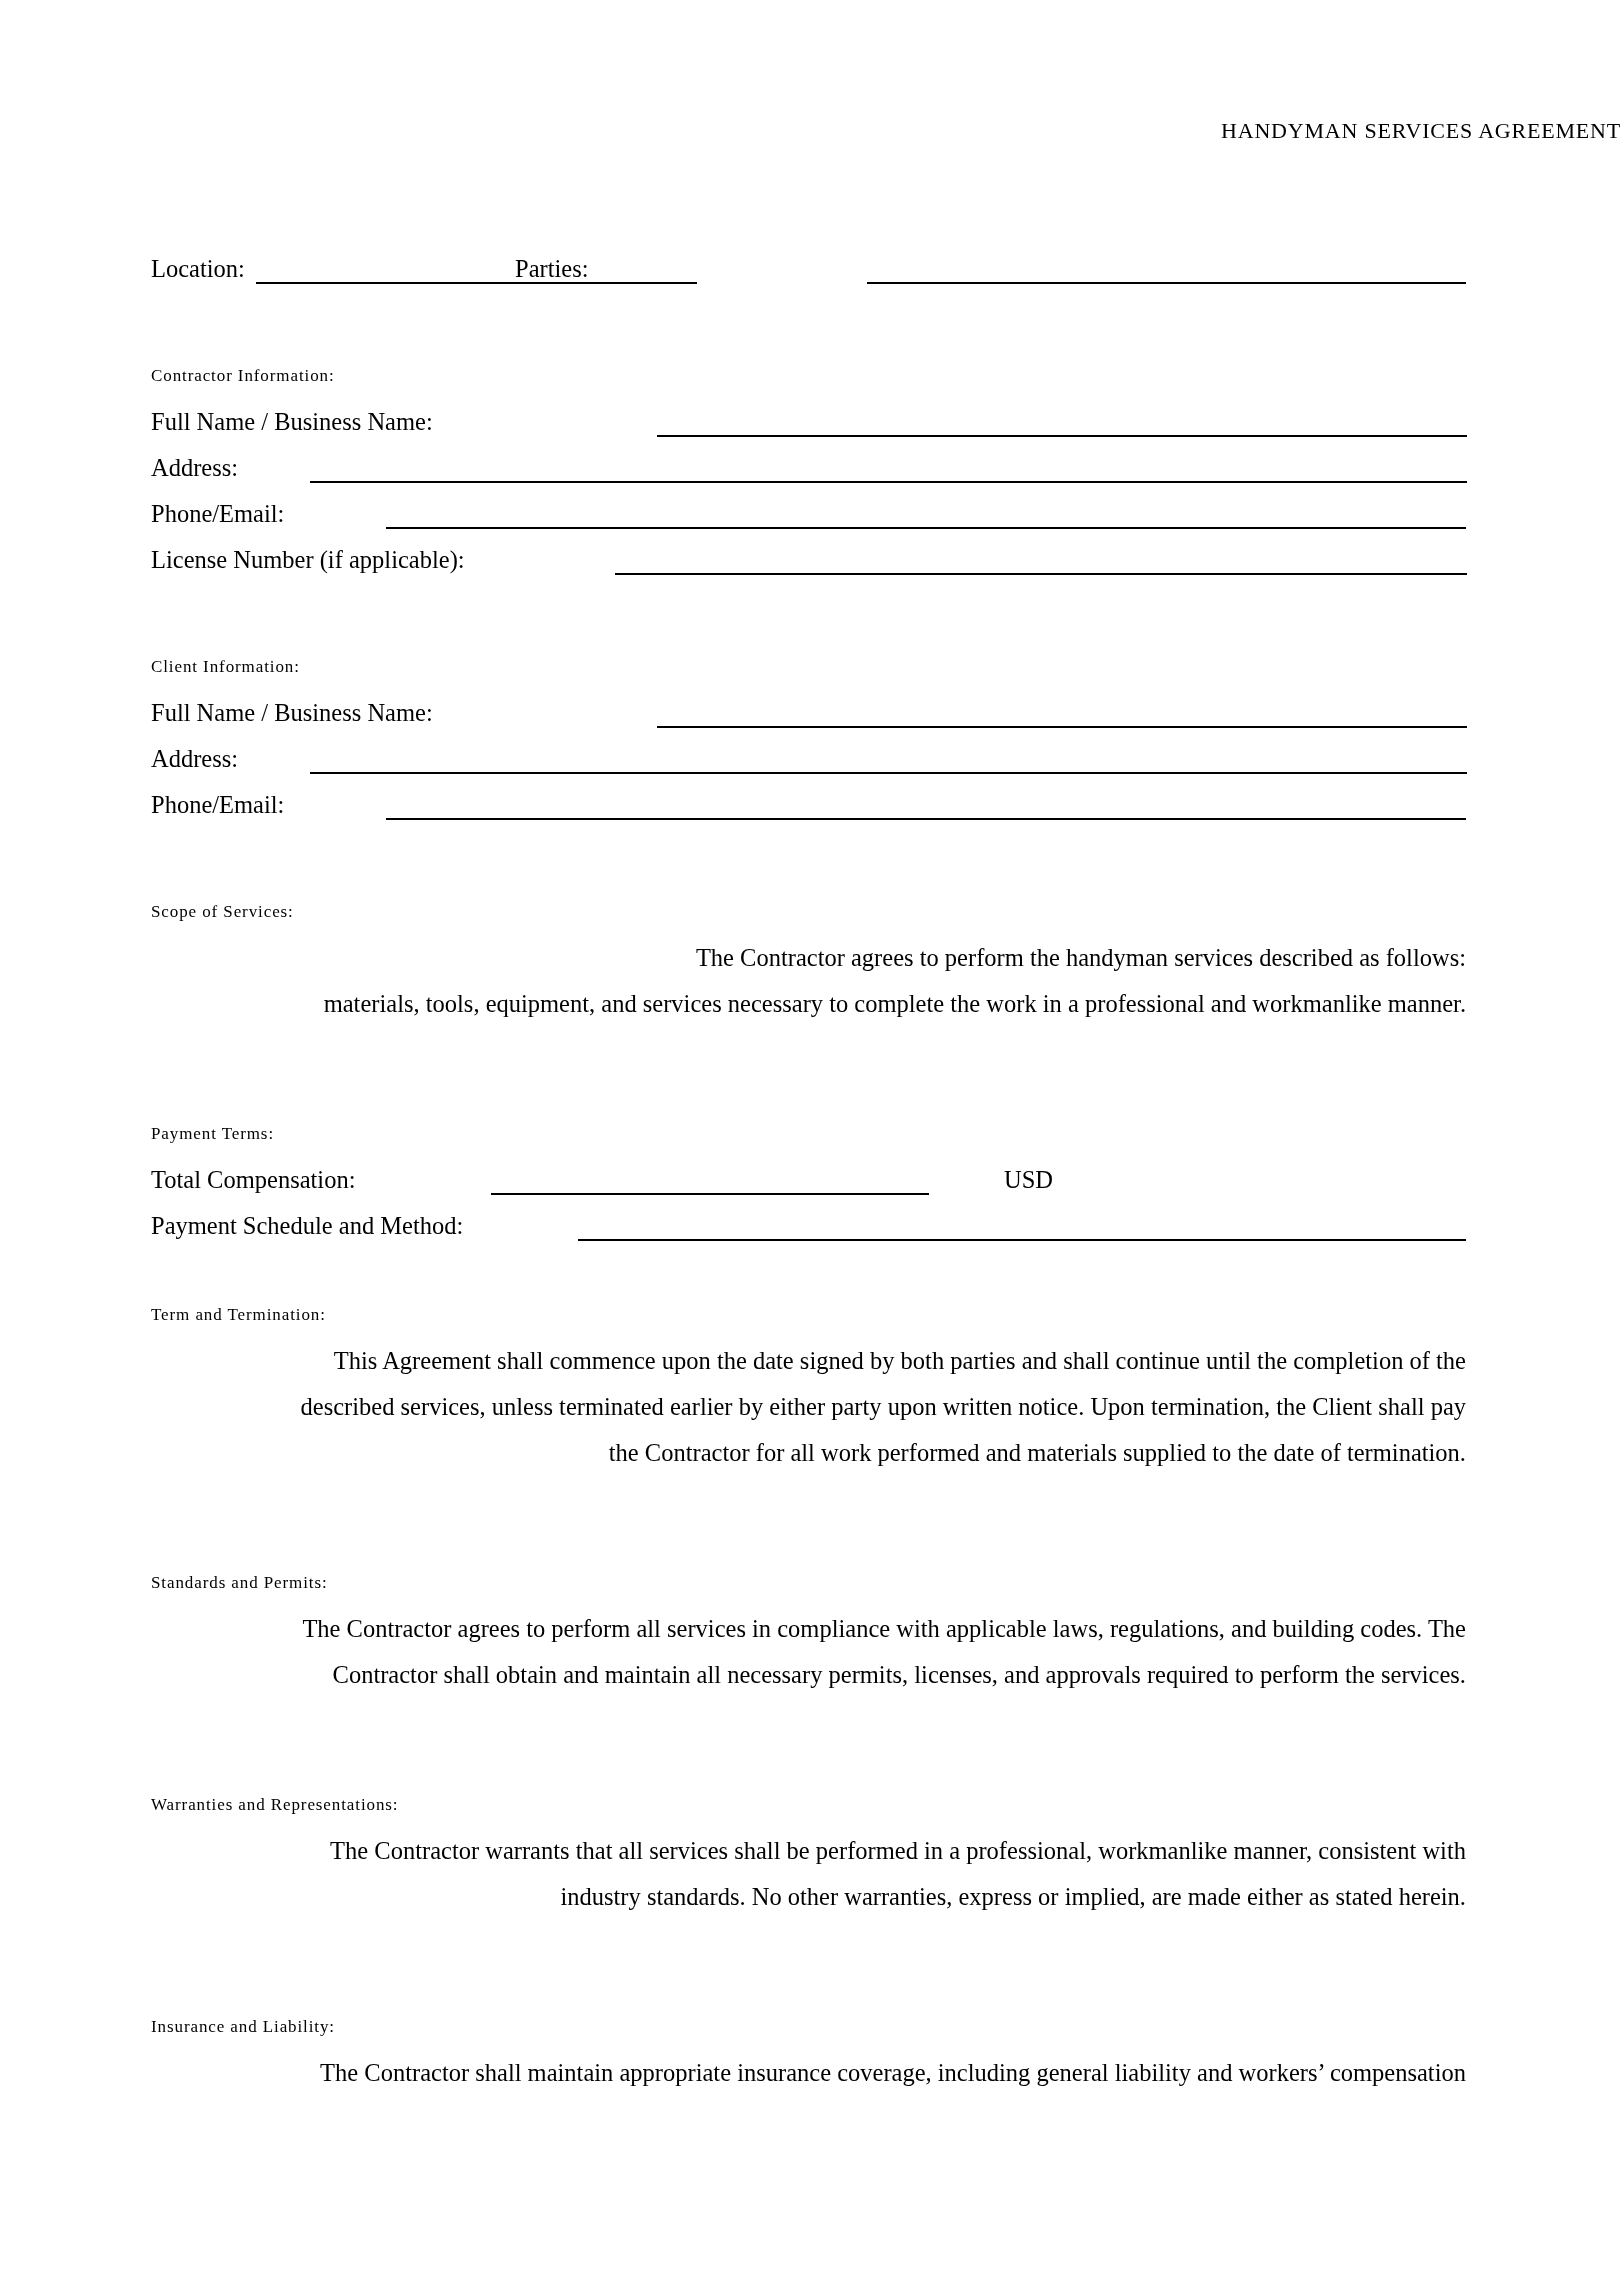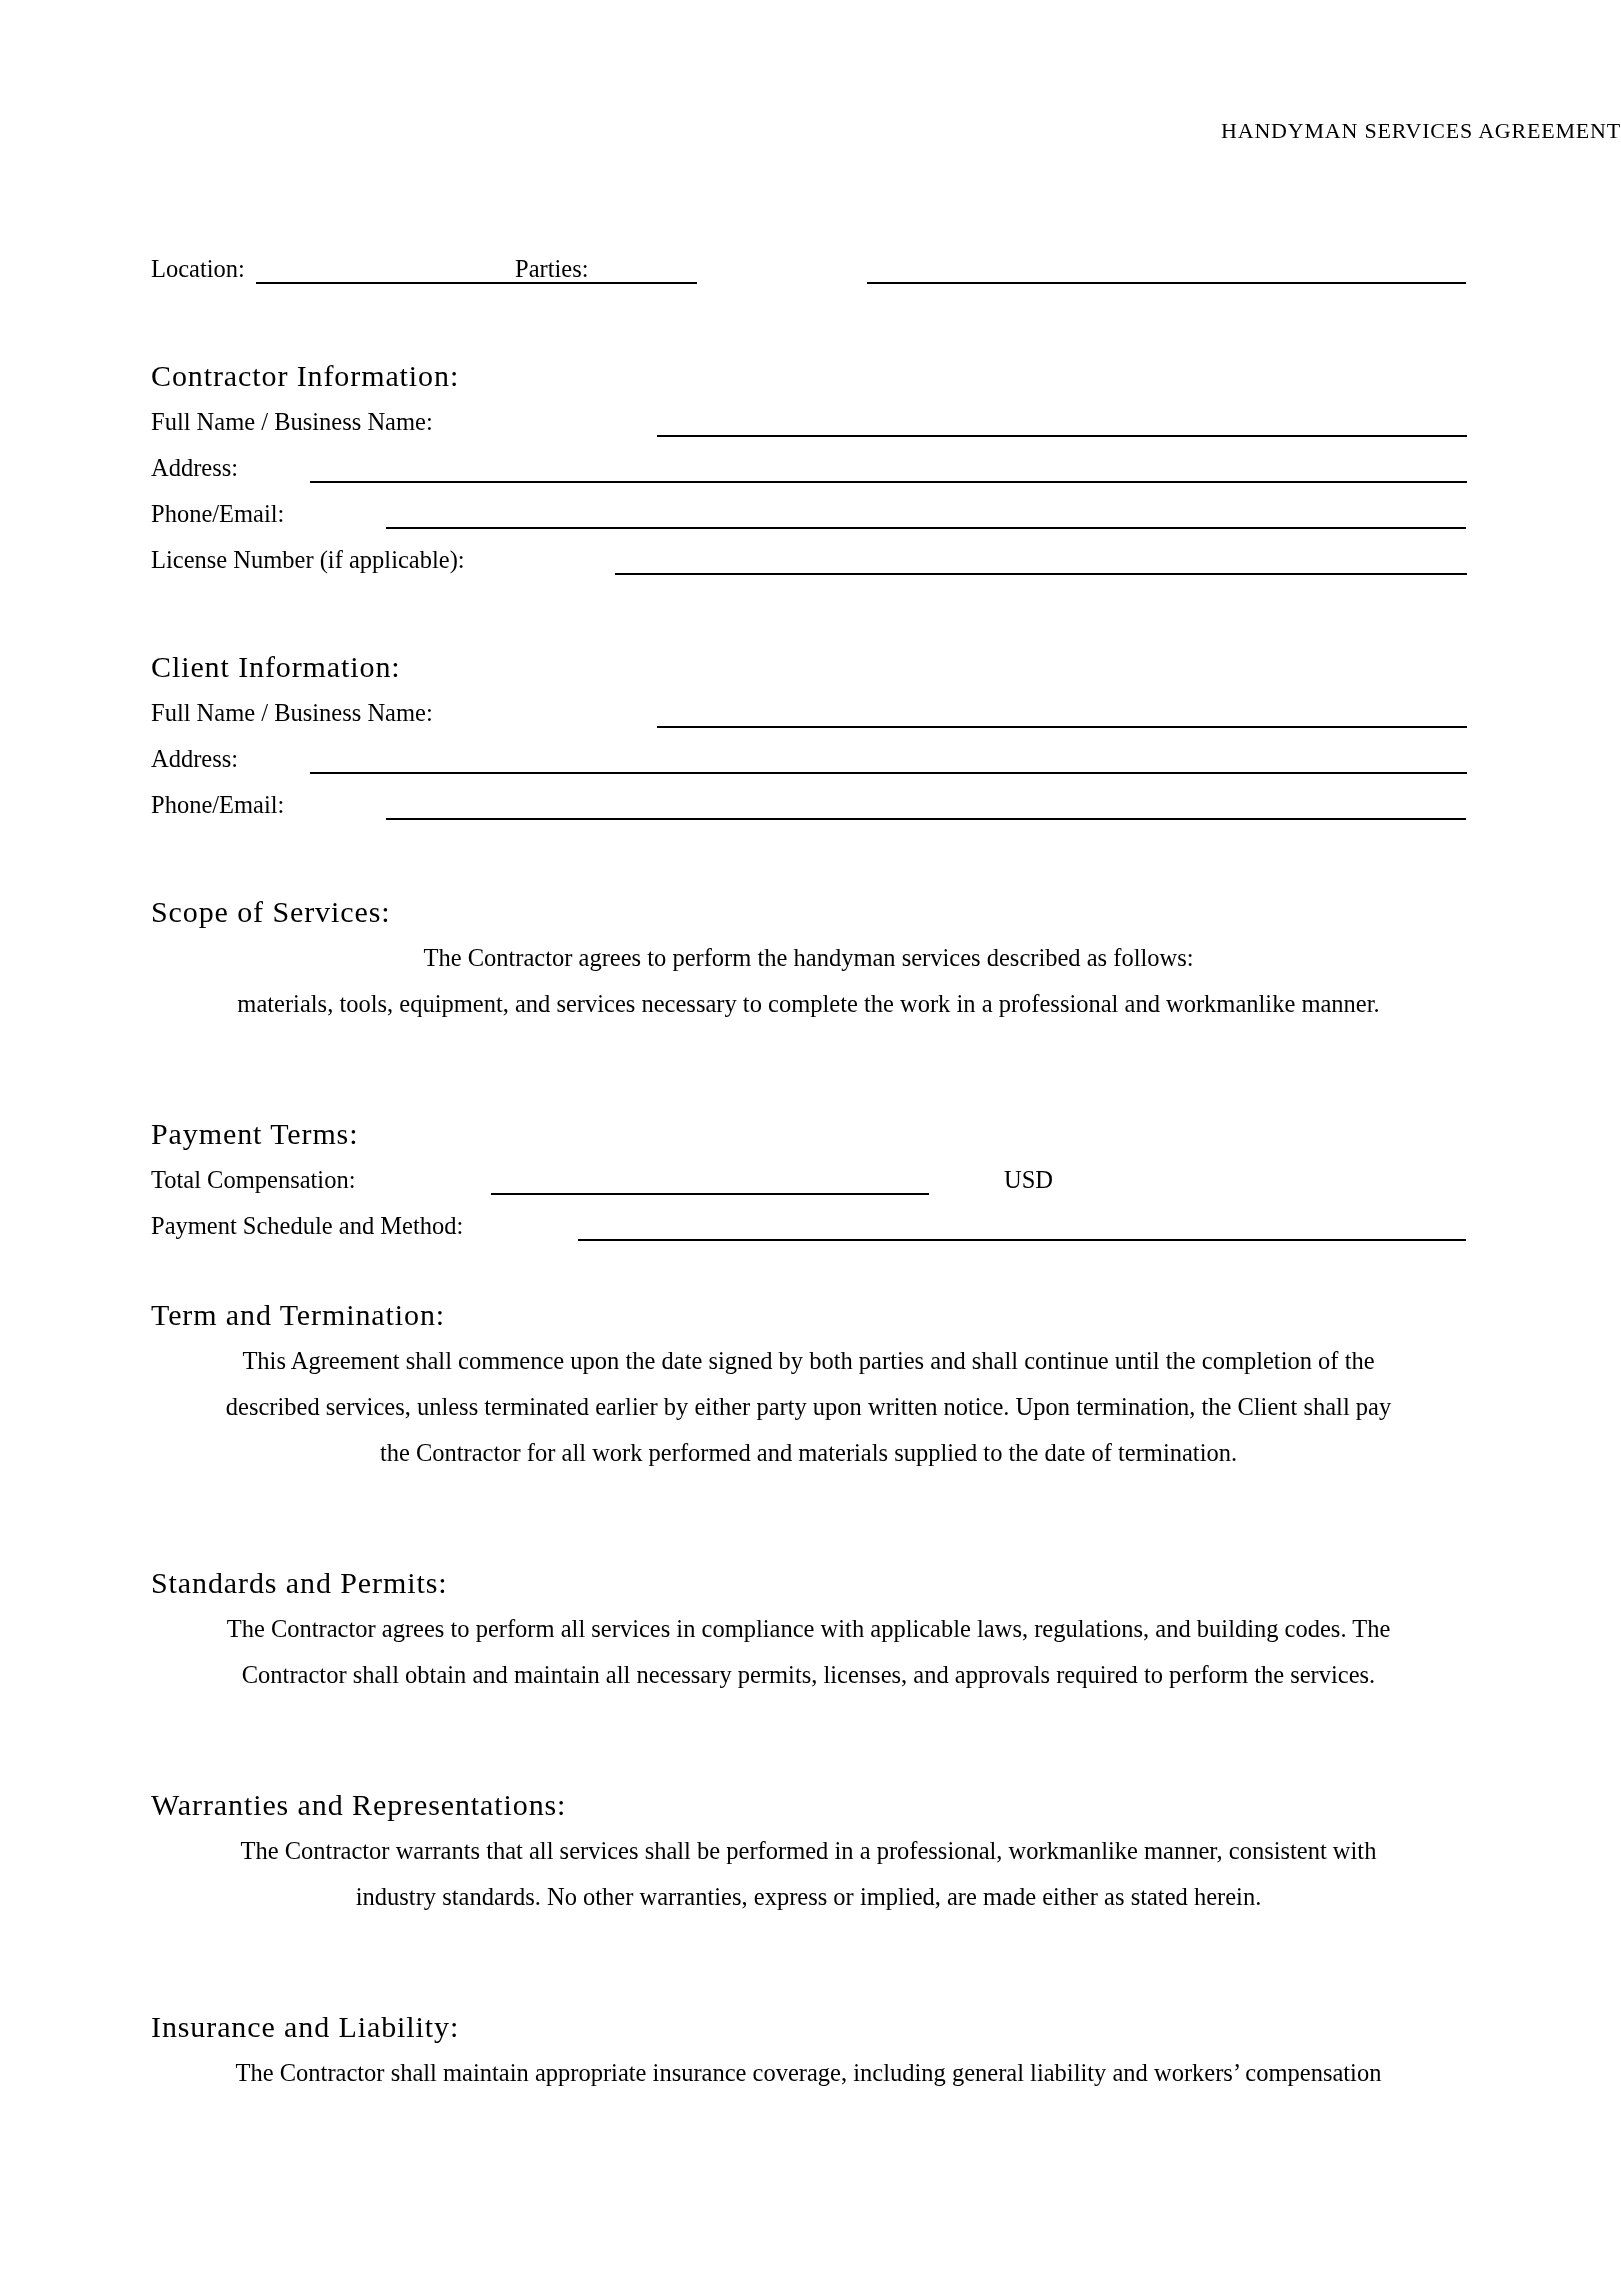"Contractor Information:" .heading { font-size: 30px -> 17px }
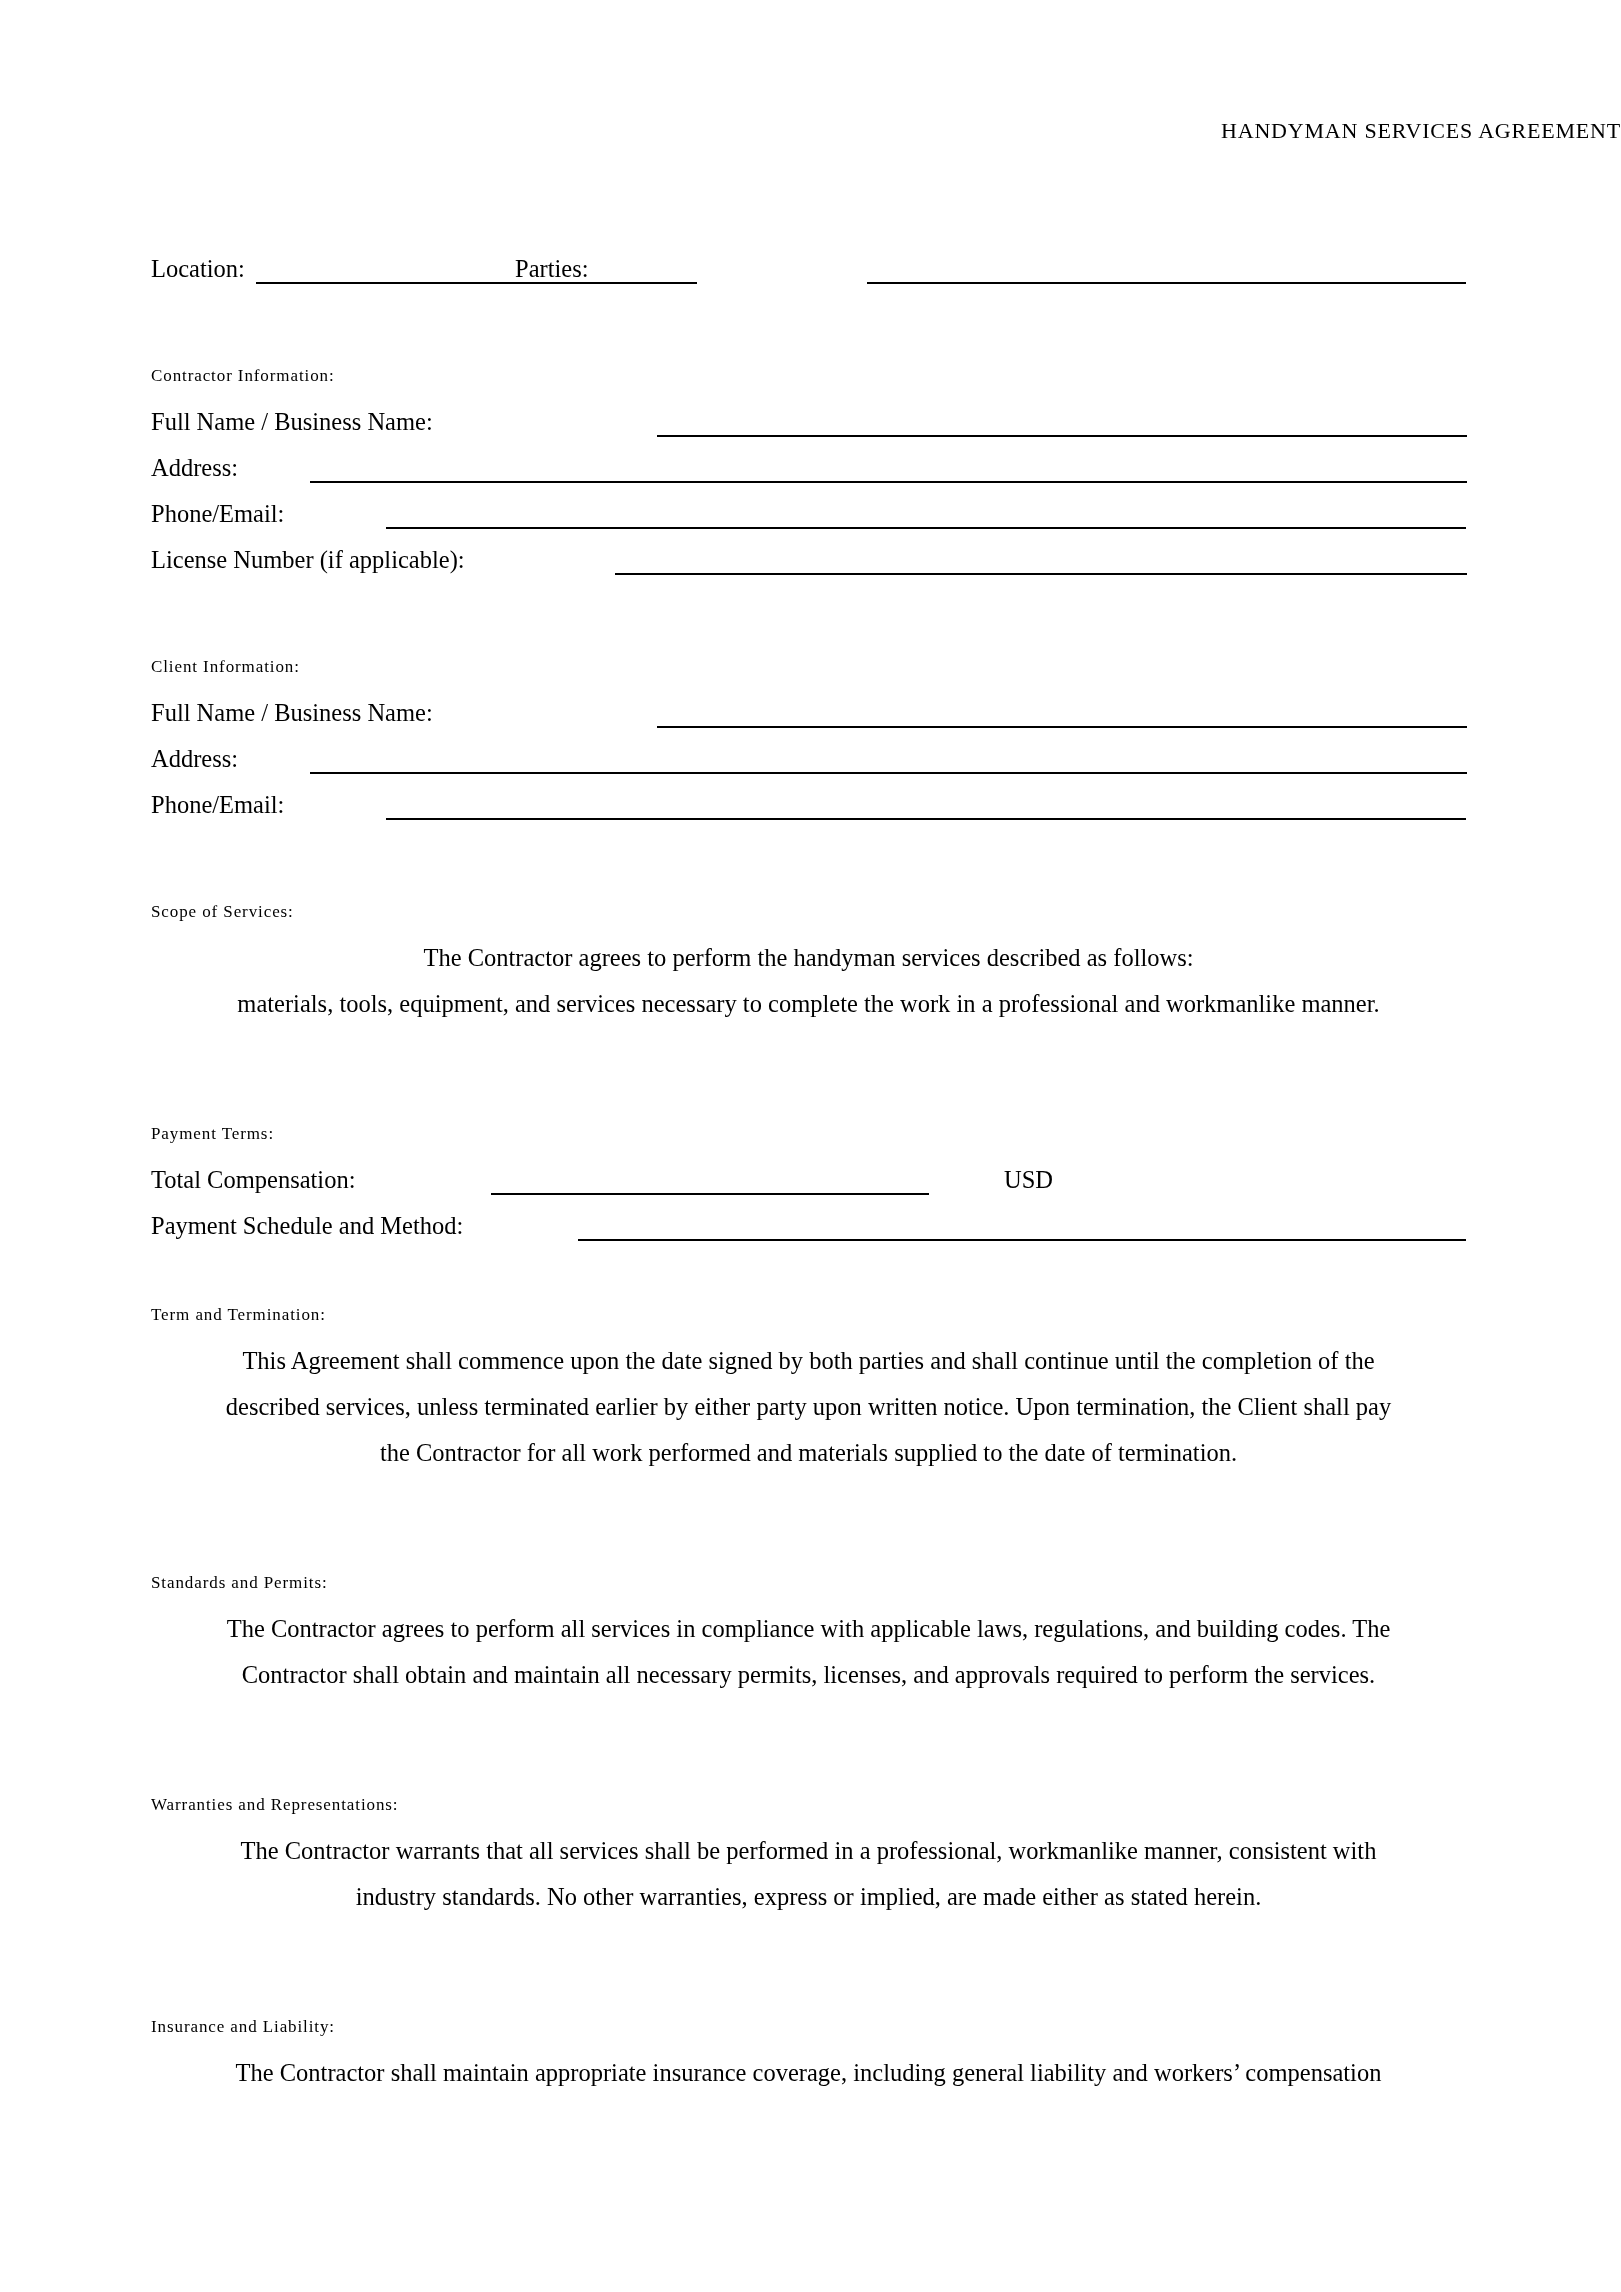"The Contractor agrees to perform" .para { text-align: center -> right }
